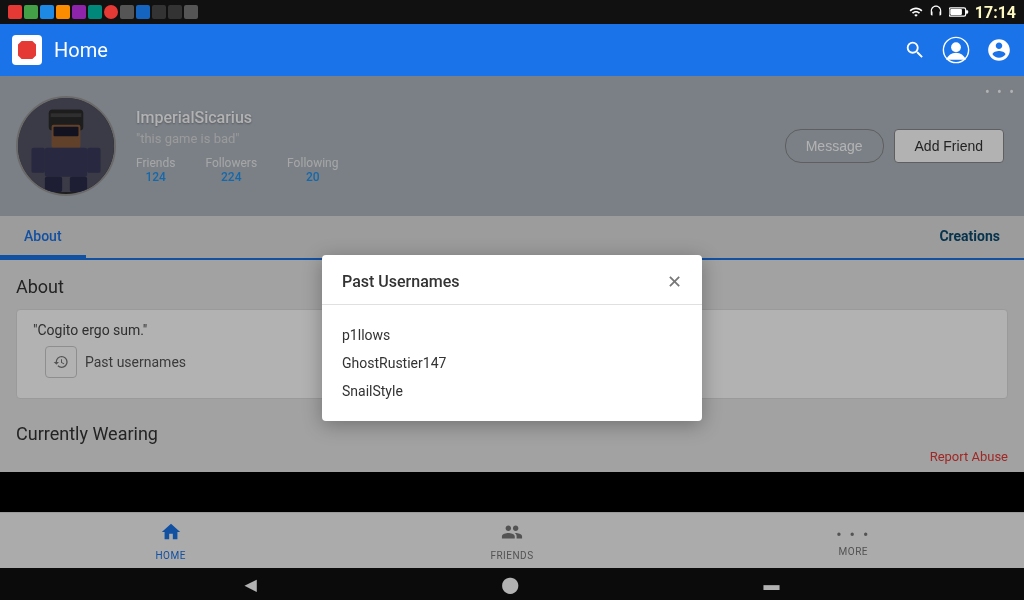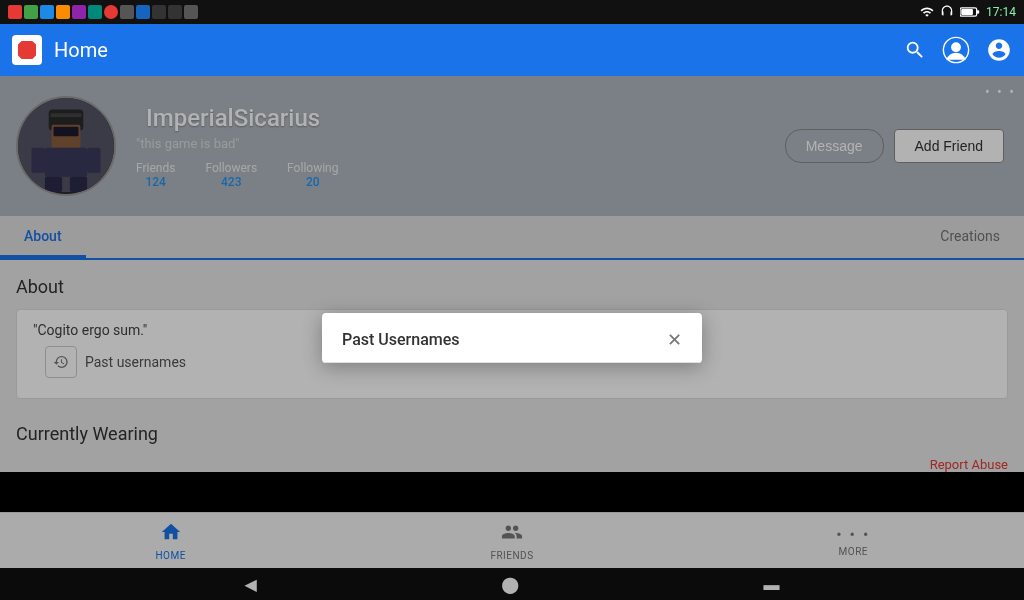"17:14" span { color: #86efac -> #fef9c3; font-size: 12px -> 16px; font-weight: 400 -> 700 }
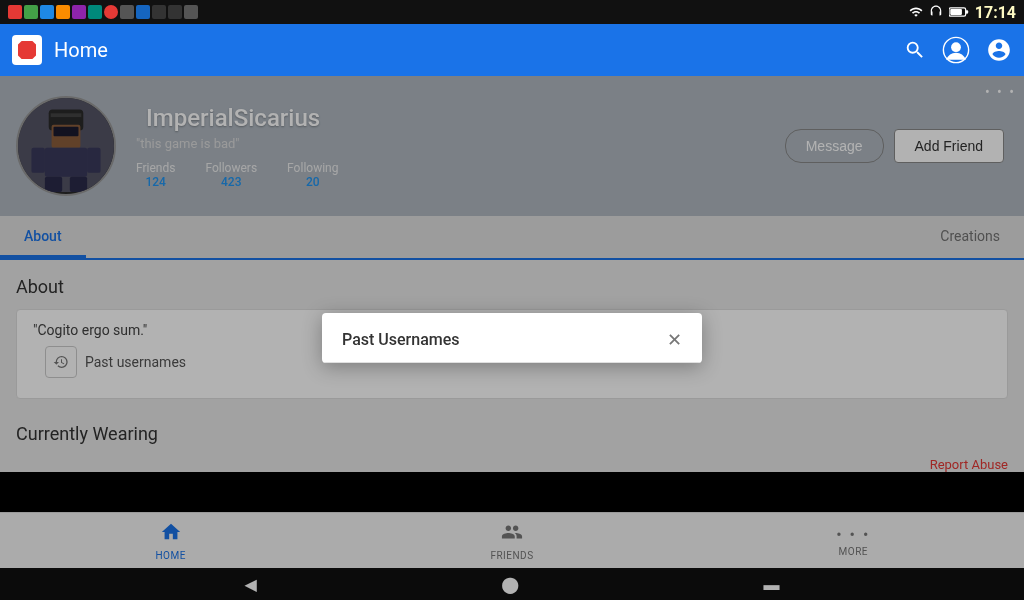"ImperialSicarius" .profile-name { font-size: 24px -> 16px; margin-left: 10px -> none }
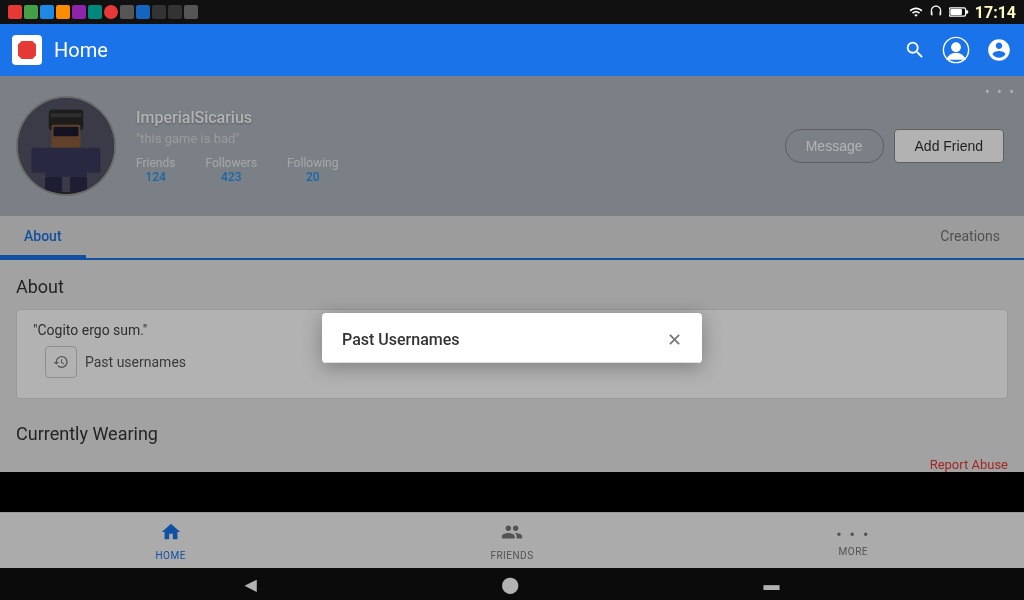"423" div.stat-value { text: 423 -> 224 }
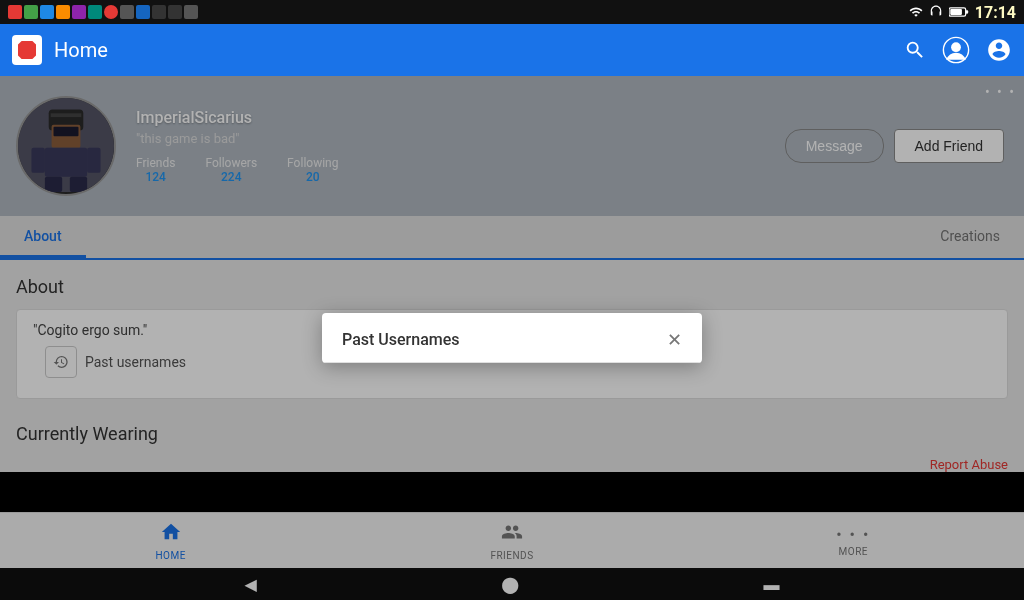"Creations" .tab-item { color: #737373 -> #0c4a6e; font-weight: none -> bold }
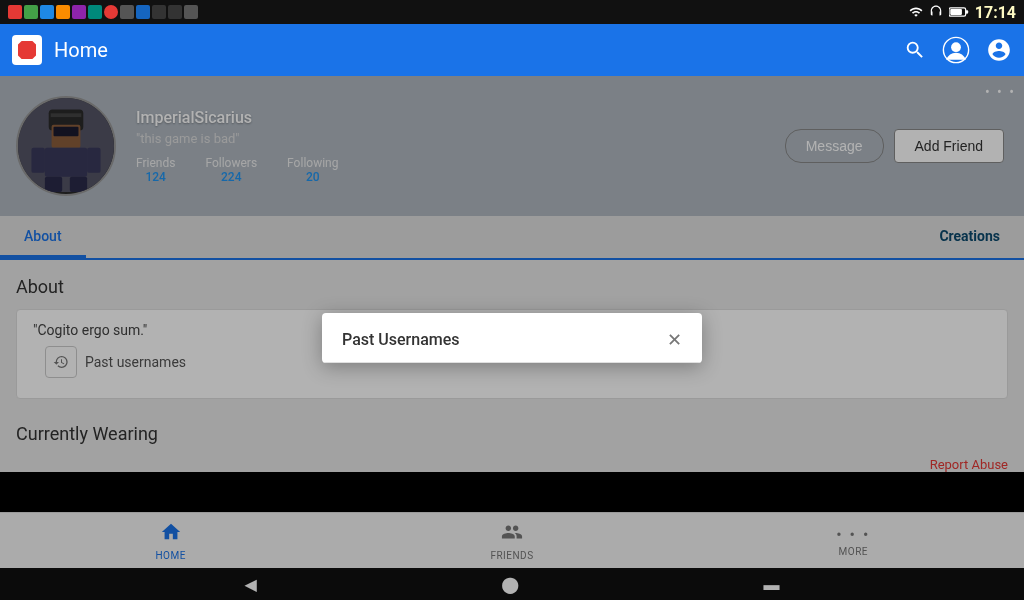"p1llows" div.modal-body { html: none -> <div> <div>p1llows</div> <div>GhostRustier147</div> <div>SnailStyle</div> </div> }
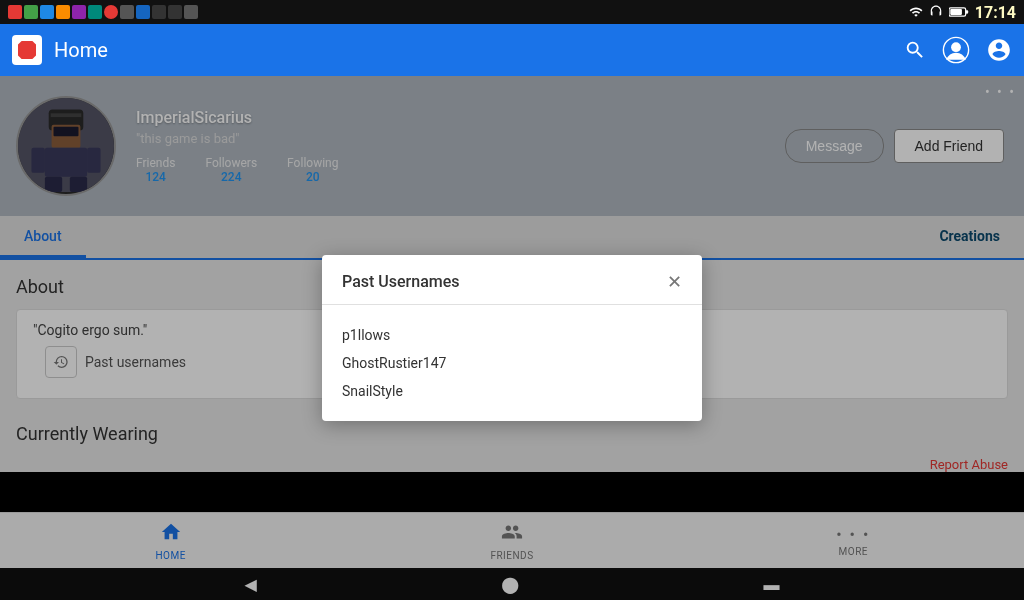"Report Abuse" span.report-abuse { bottom: 0 -> 8px }
